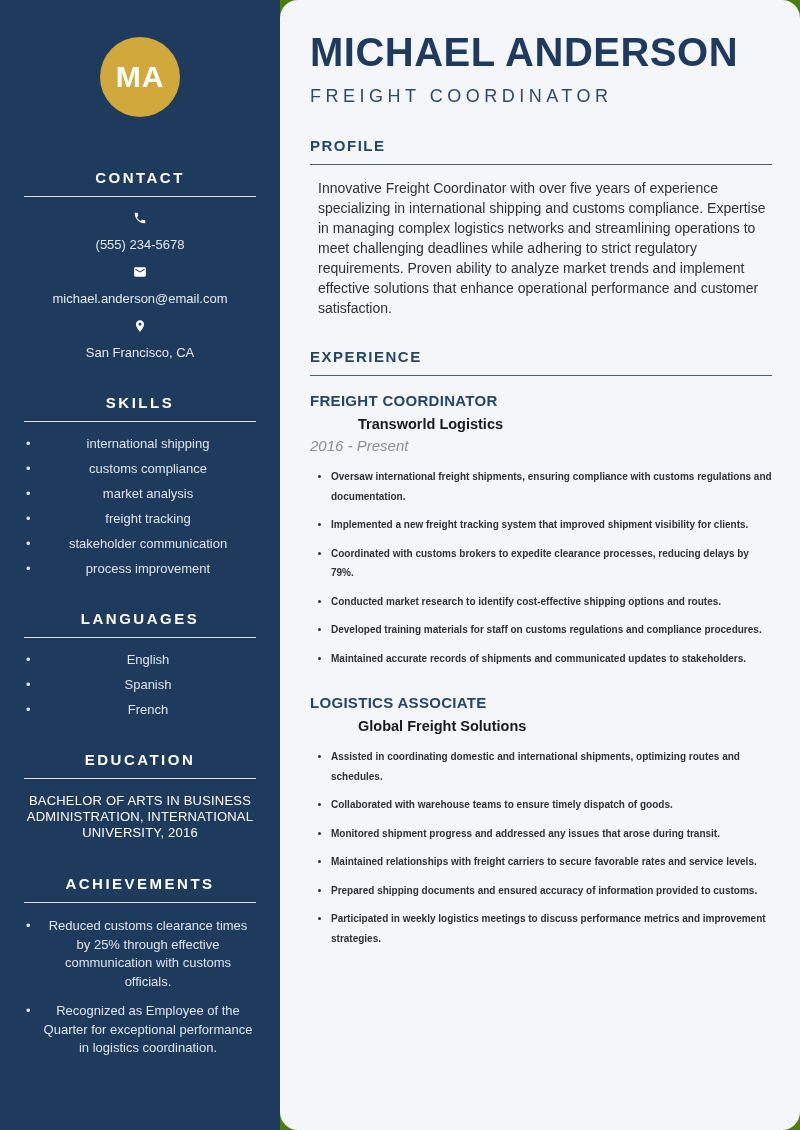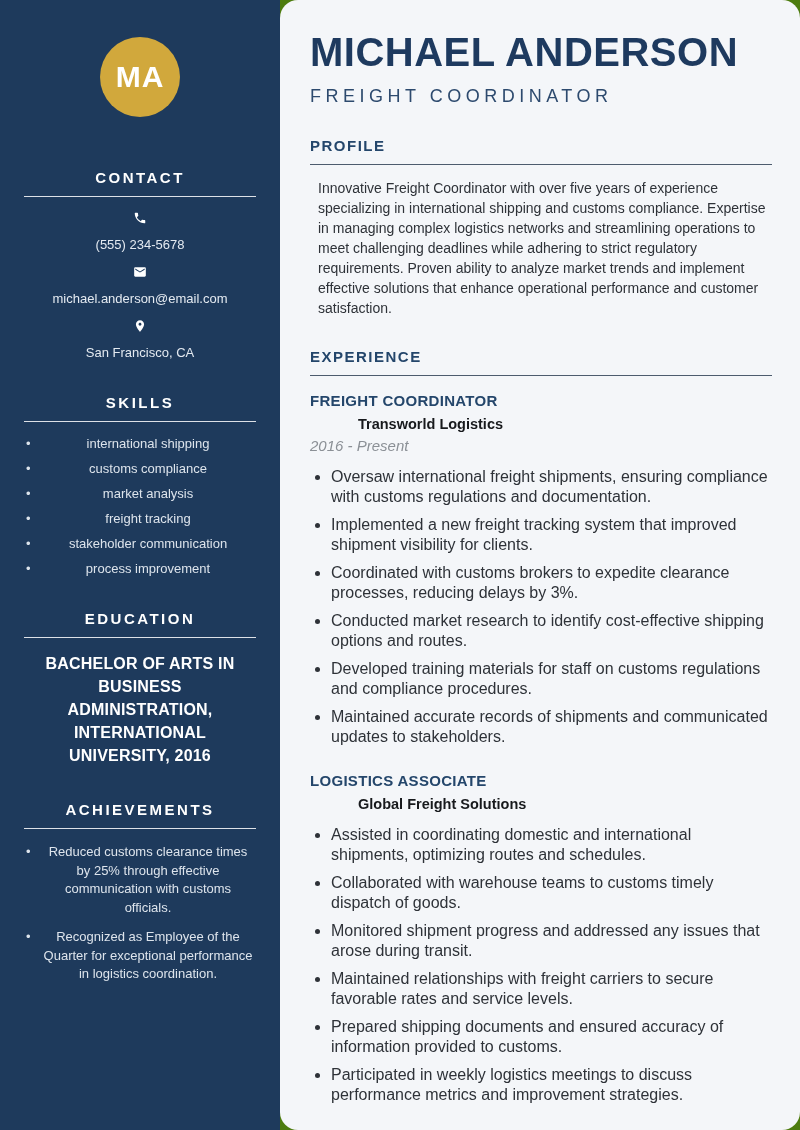"Oversaw international freight shipments," ul.job-bullets li { font-size: 16px -> 10px; font-weight: none -> bold }
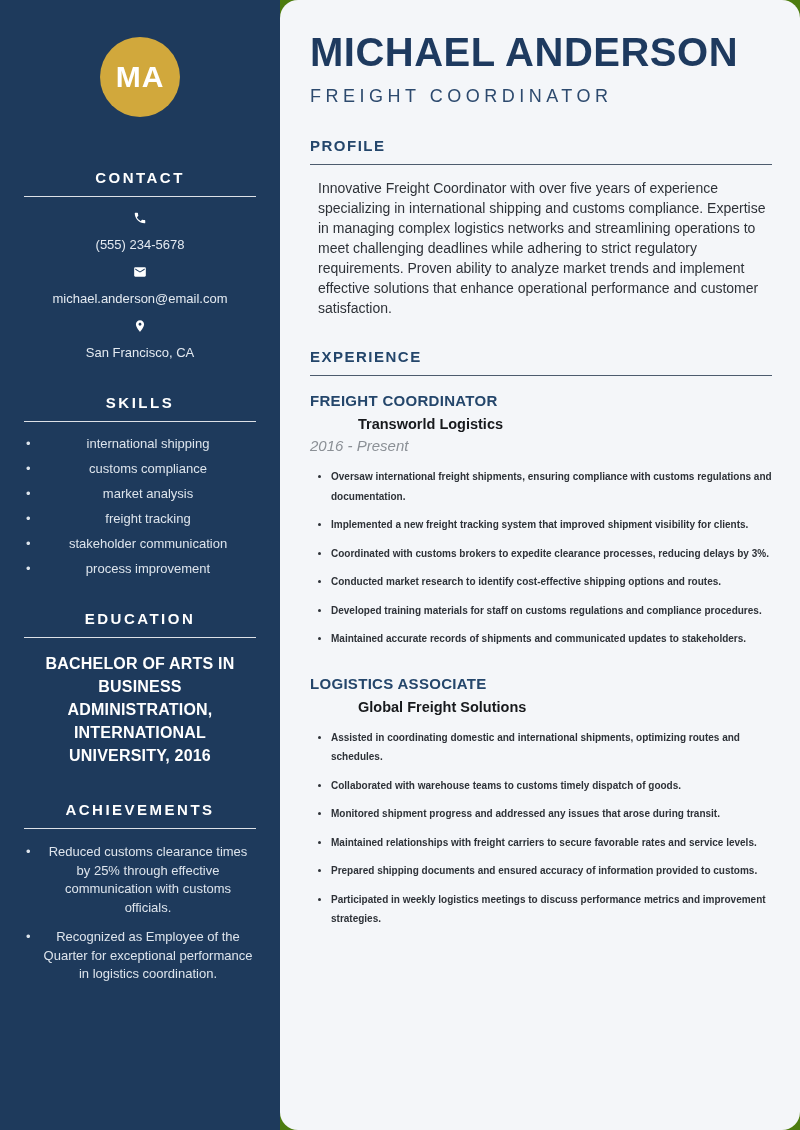"Coordinated with customs brokers to" li { text: 3% -> 79% }
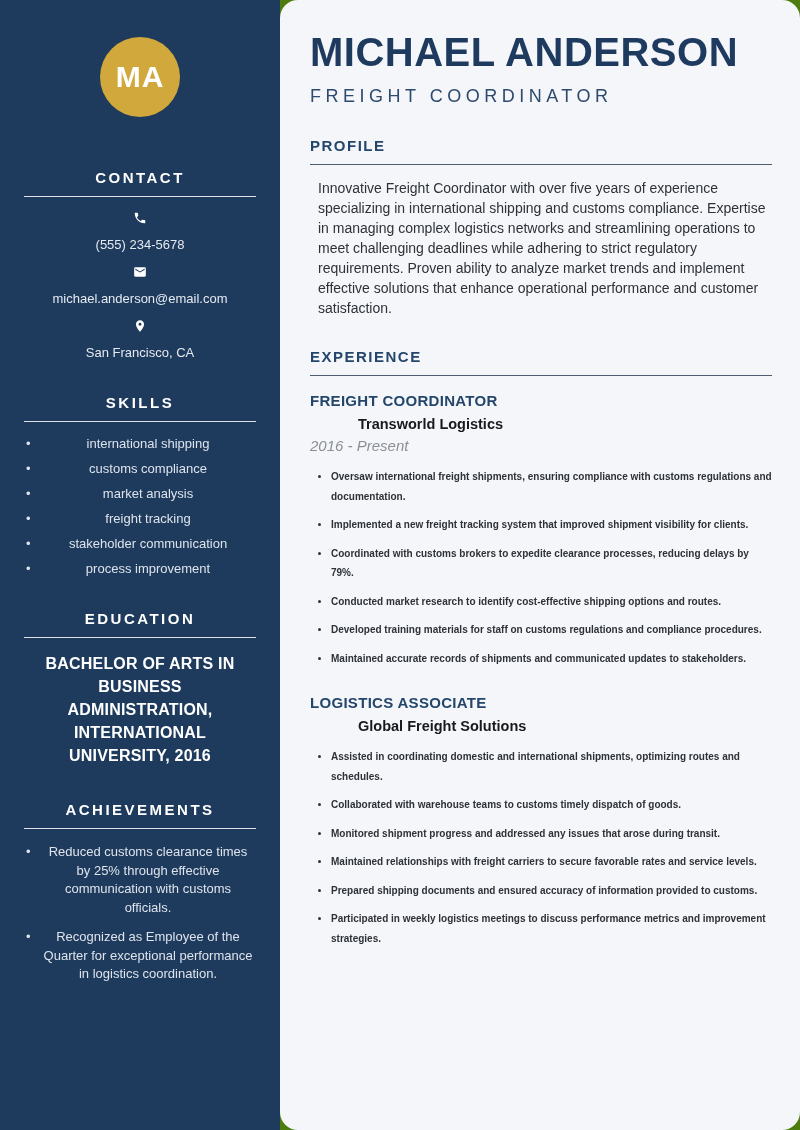"LANGUAGES" section.side-section { html: none -> <section> <div>LANGUAGES</div> <hr> <ul> <li>English</li> <li>Spanish</li> <li>French</li> </ul> </section> }
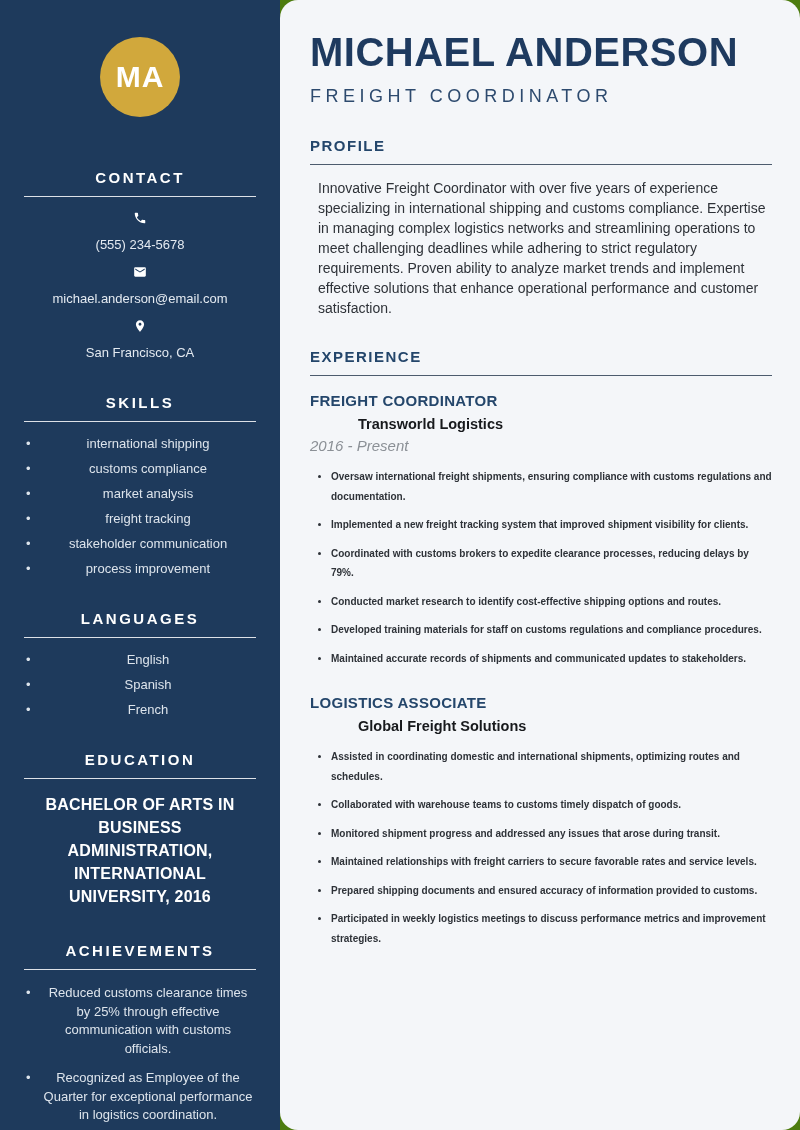"BACHELOR OF ARTS IN BUSINESS" .degree { font-size: 16px -> 13px; font-weight: bold -> normal; line-height: 23px -> 16px }
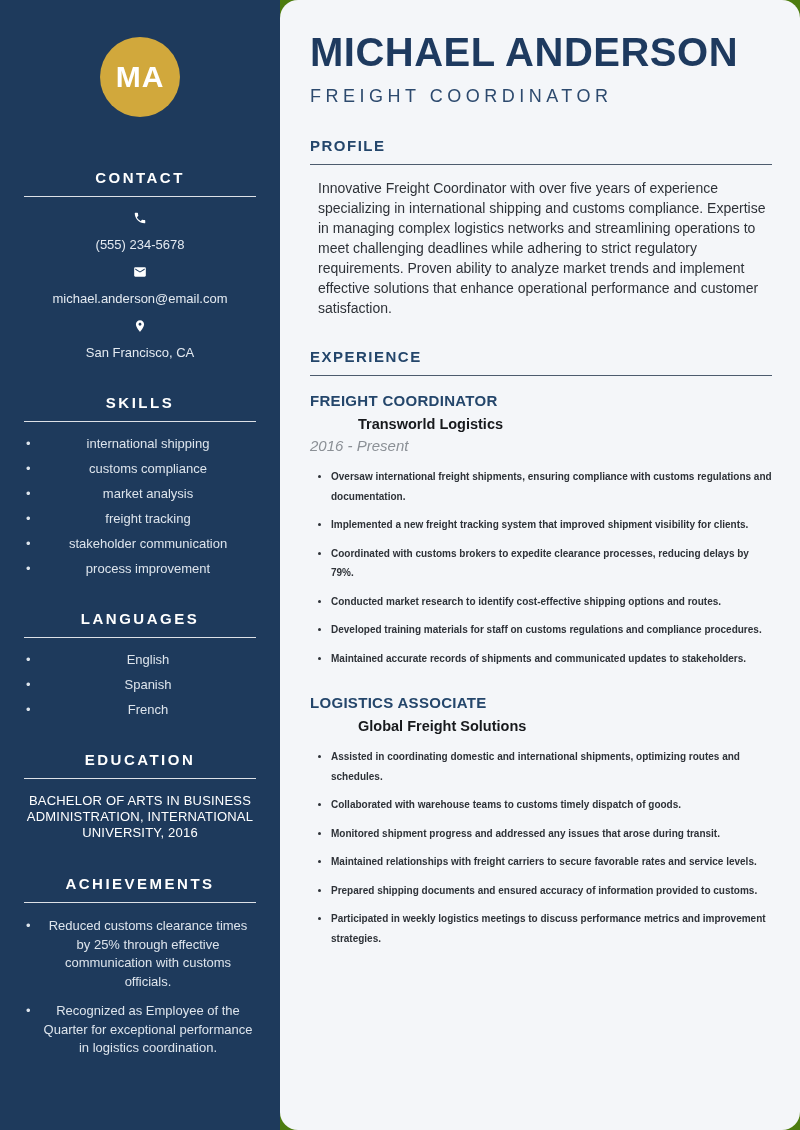"Collaborated with warehouse teams to" li { text: customs -> ensure }
